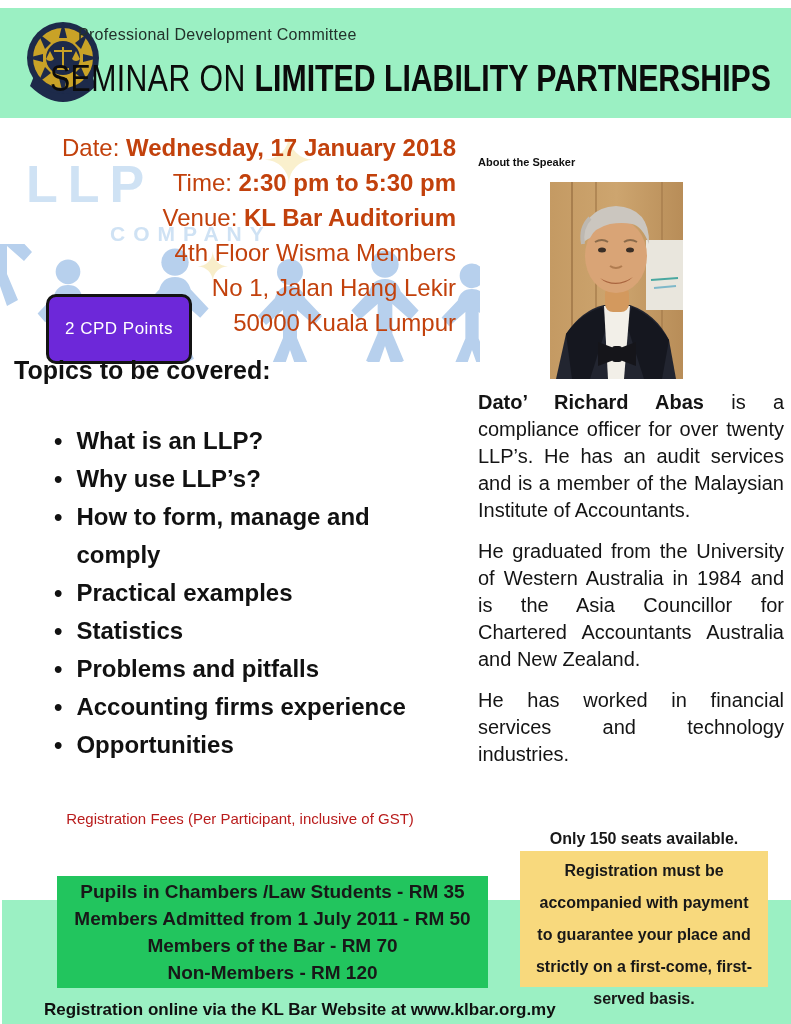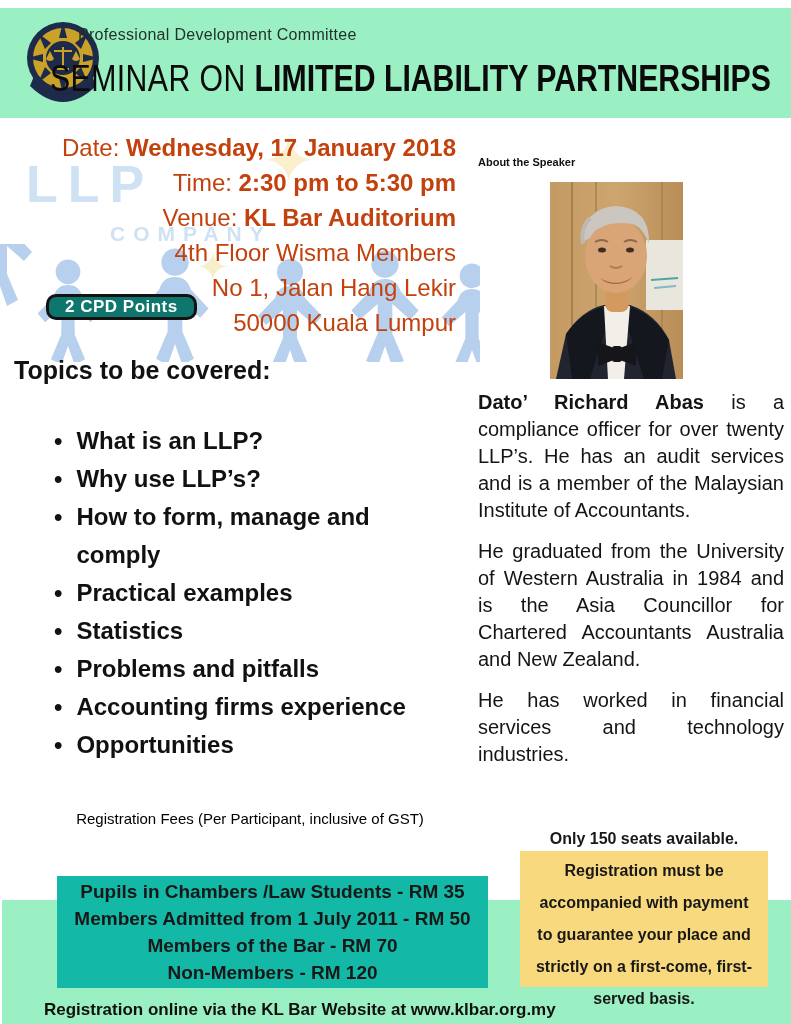"2 CPD Points" .cpd-badge { background: #0f766e -> #6d28d9; font-weight: 700 -> 400; padding: 0 16px -> 22px 16px }
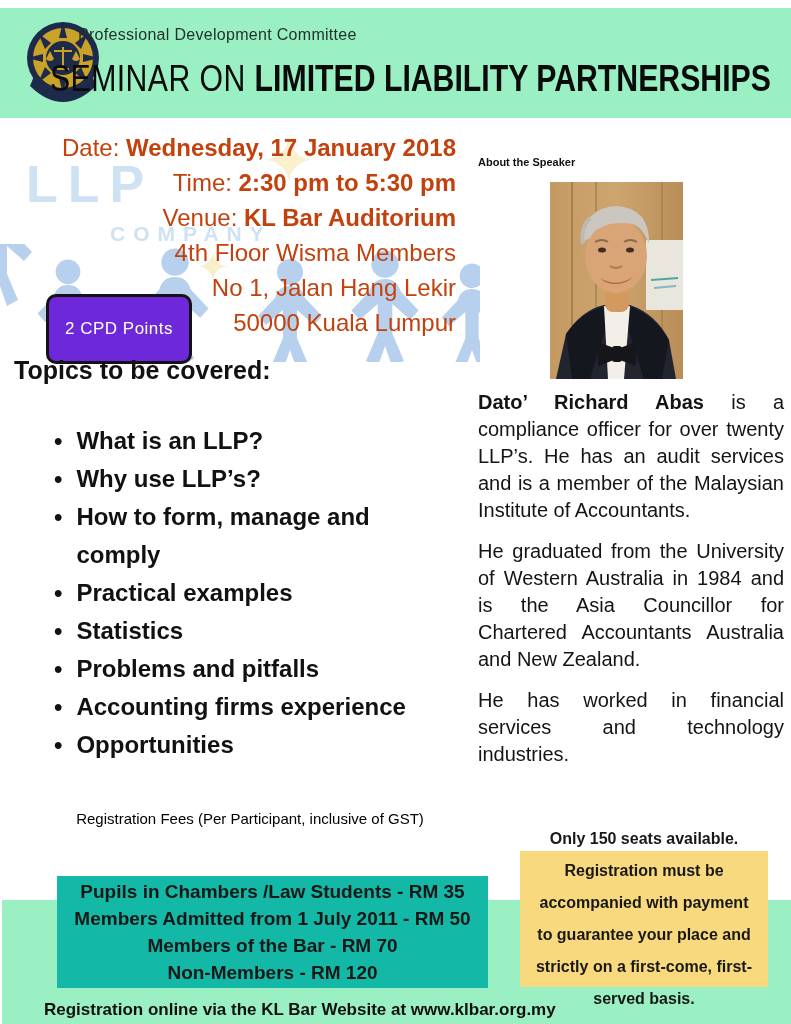"Registration Fees (Per Participant," .fees-caption { color: #000000 -> #b91c1c; left: 70px -> 60px }
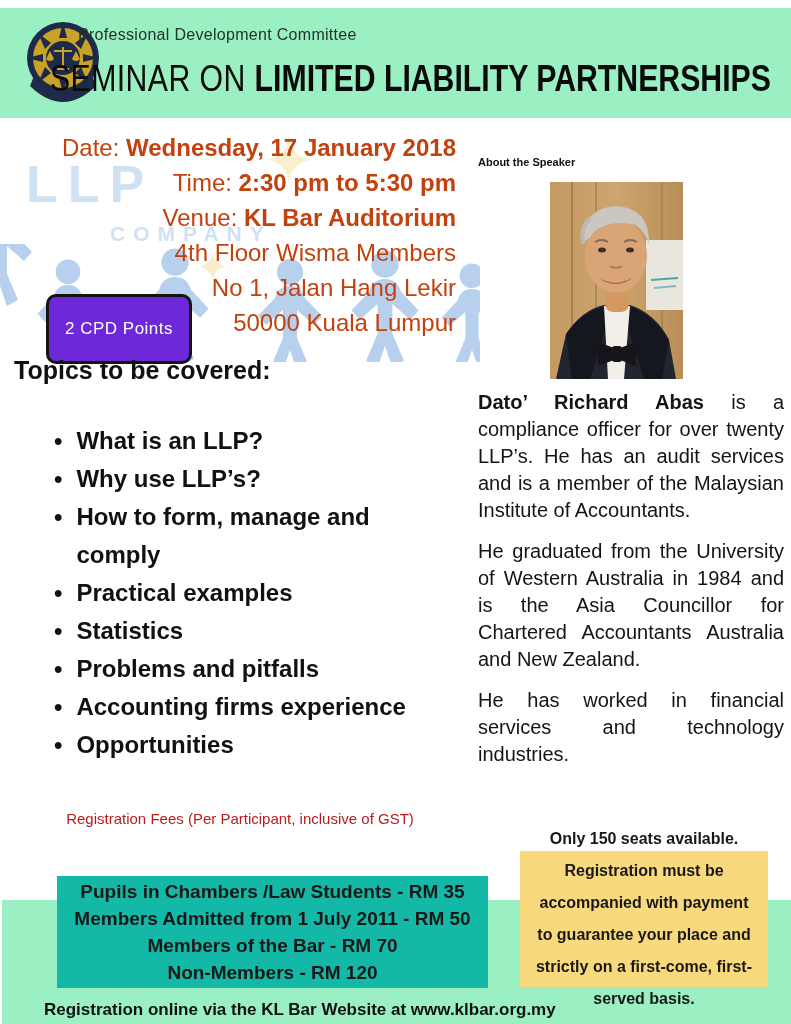"Pupils in Chambers /Law Students" .fee-box { background: #14b8a6 -> #22c55e }
